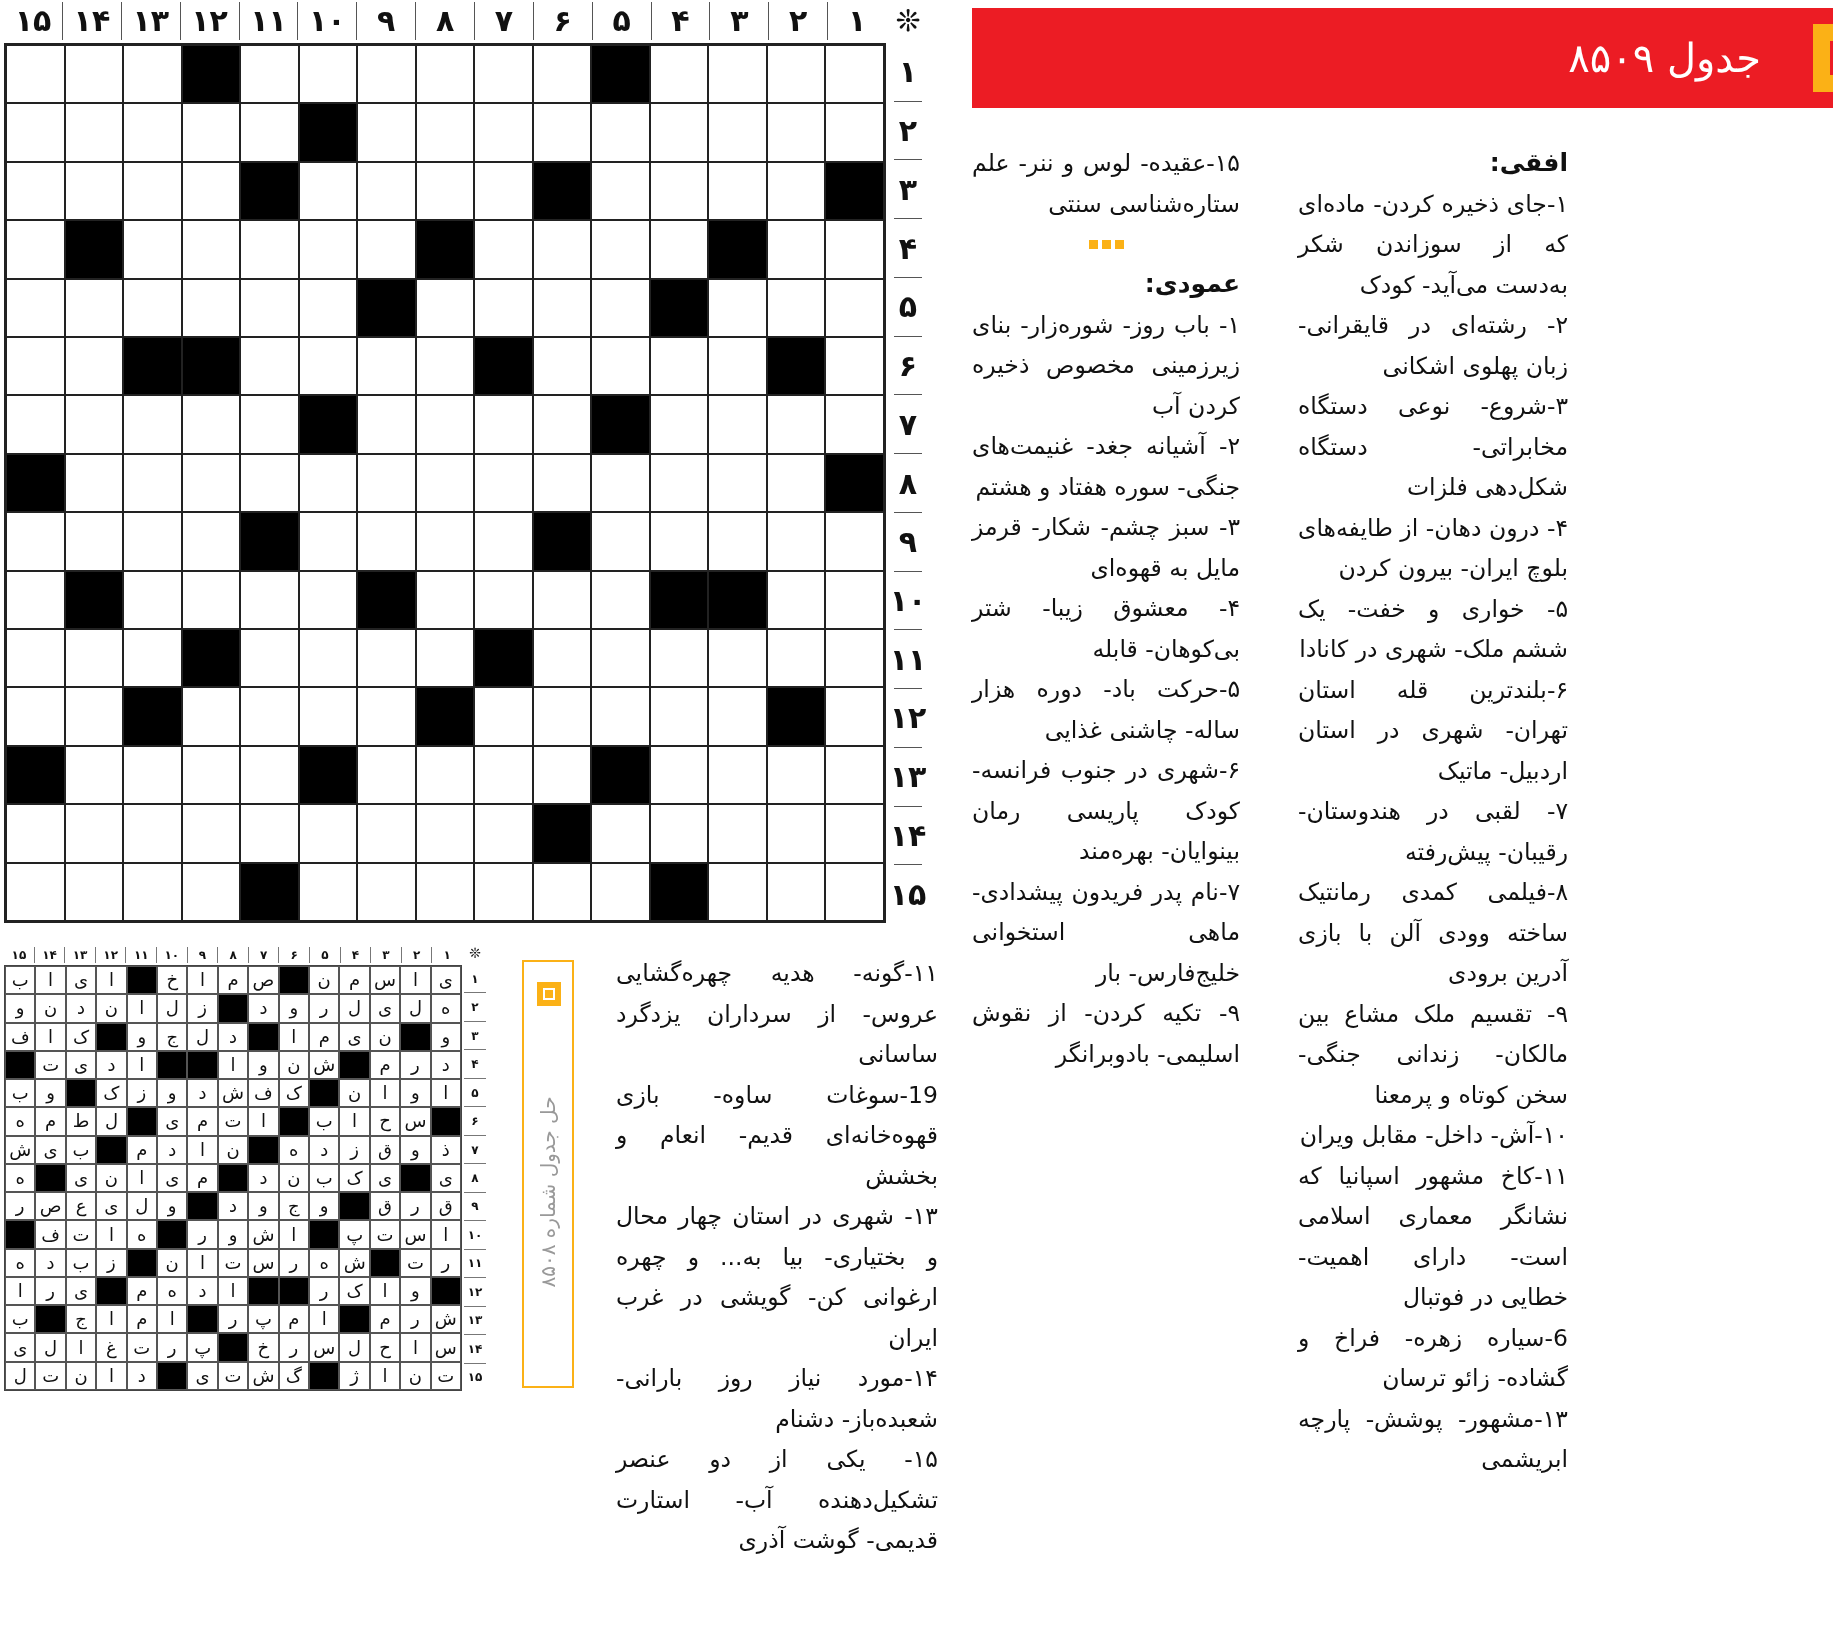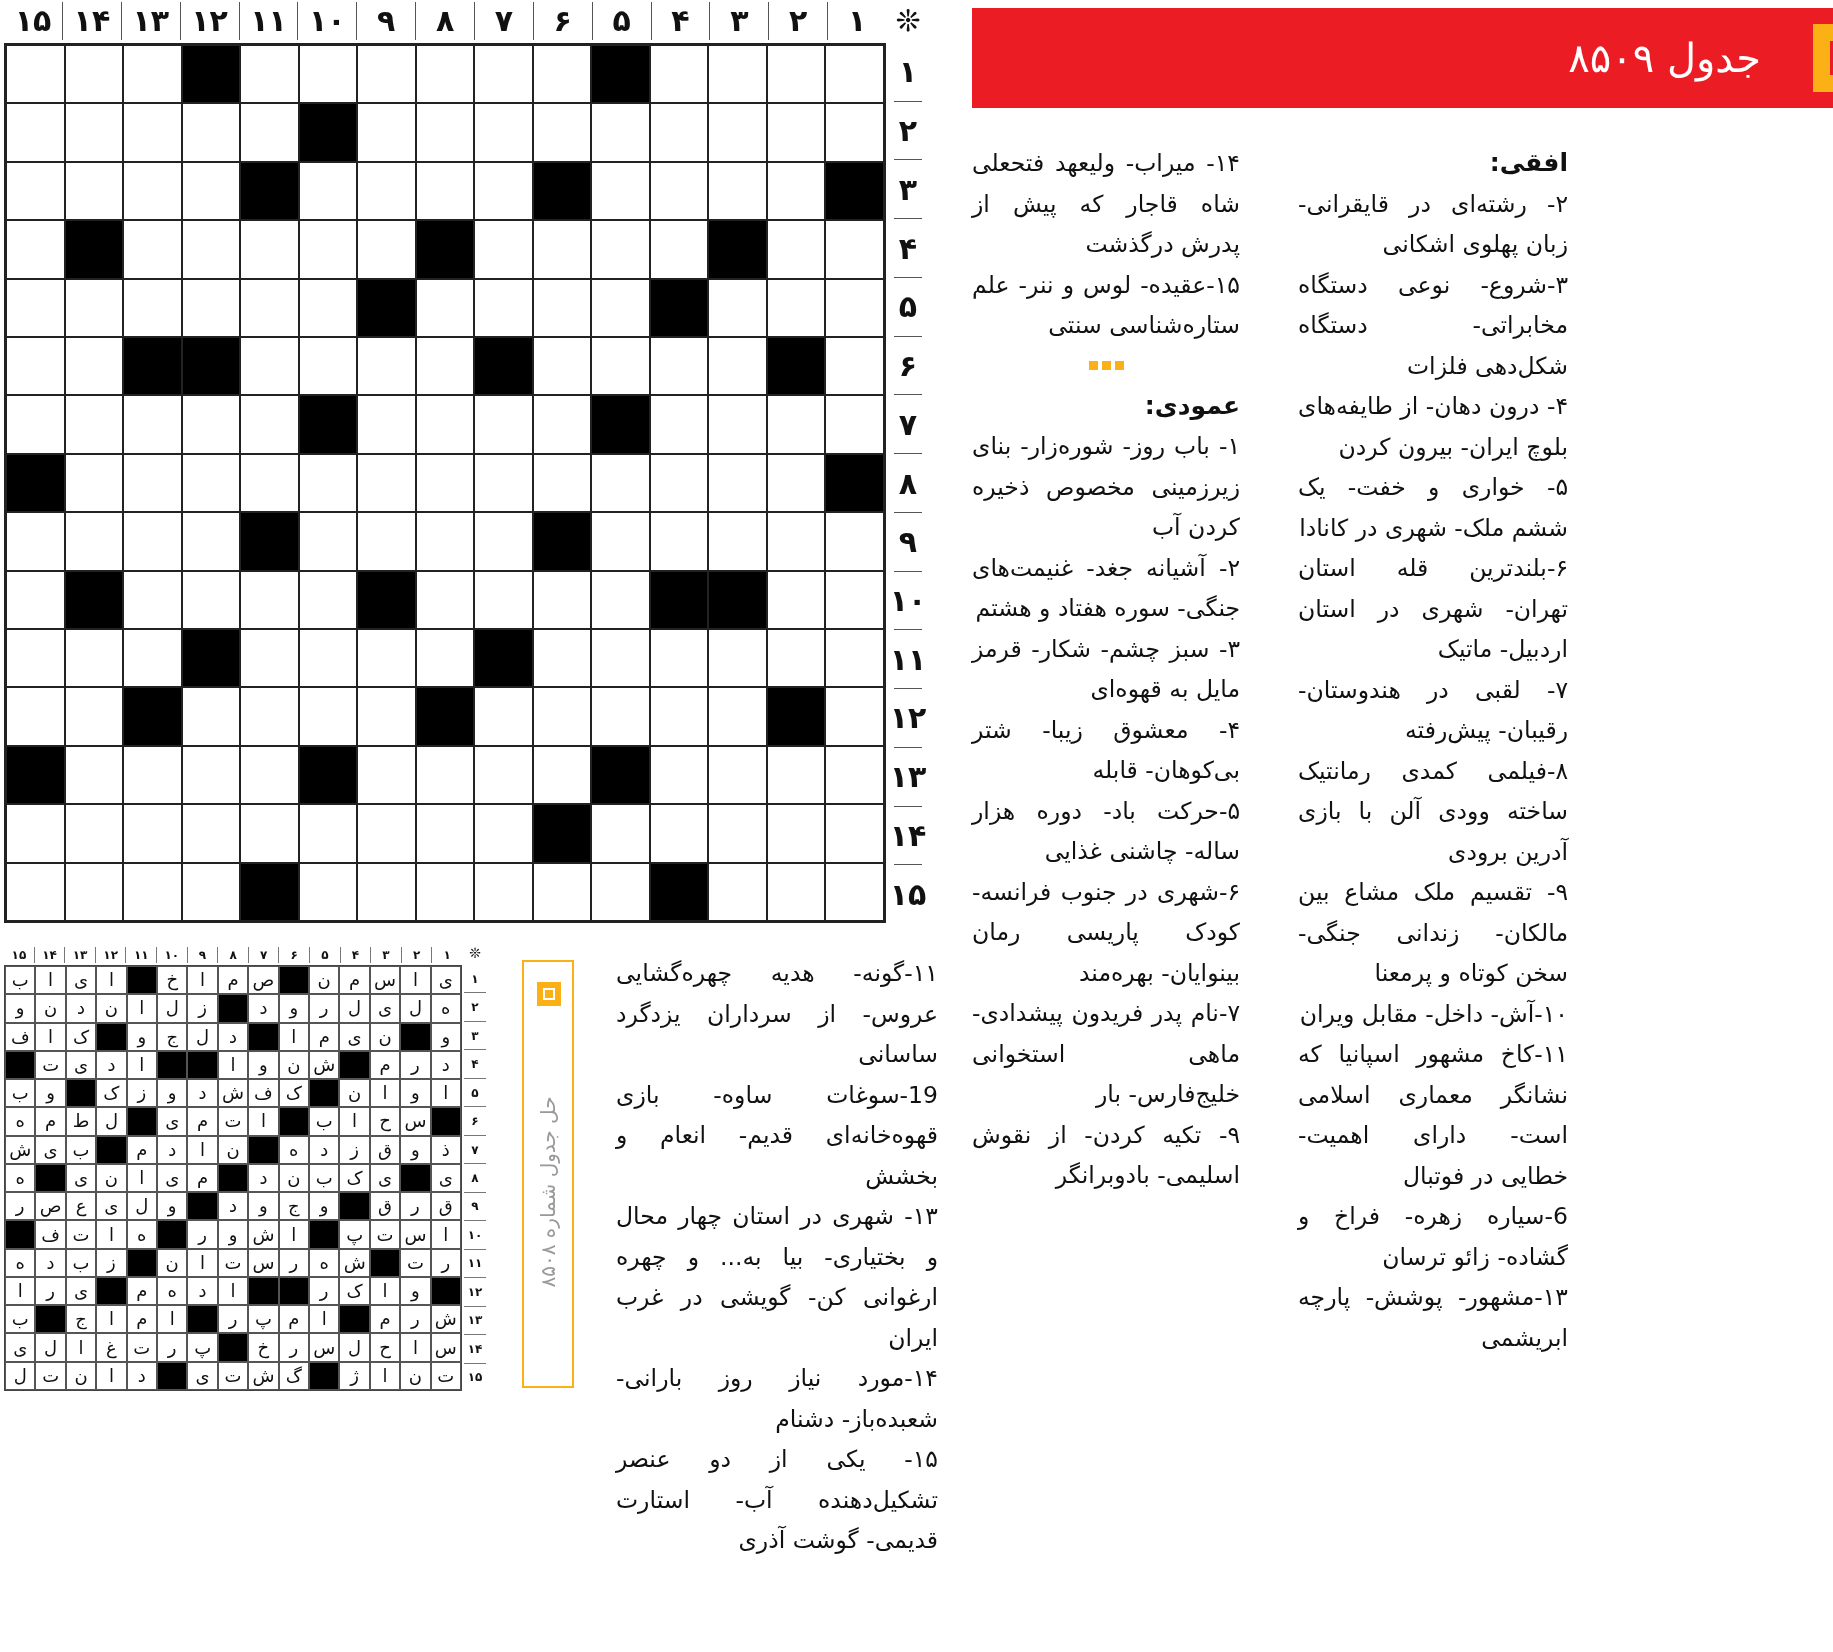"۱۴- میراب- ولیعهد فتحعلی شاه" div.clue { html: <div>۱۴- میراب- ولیعهد فتحعلی شاه قاجار که پیش از پدرش درگذشت</div> -> none }
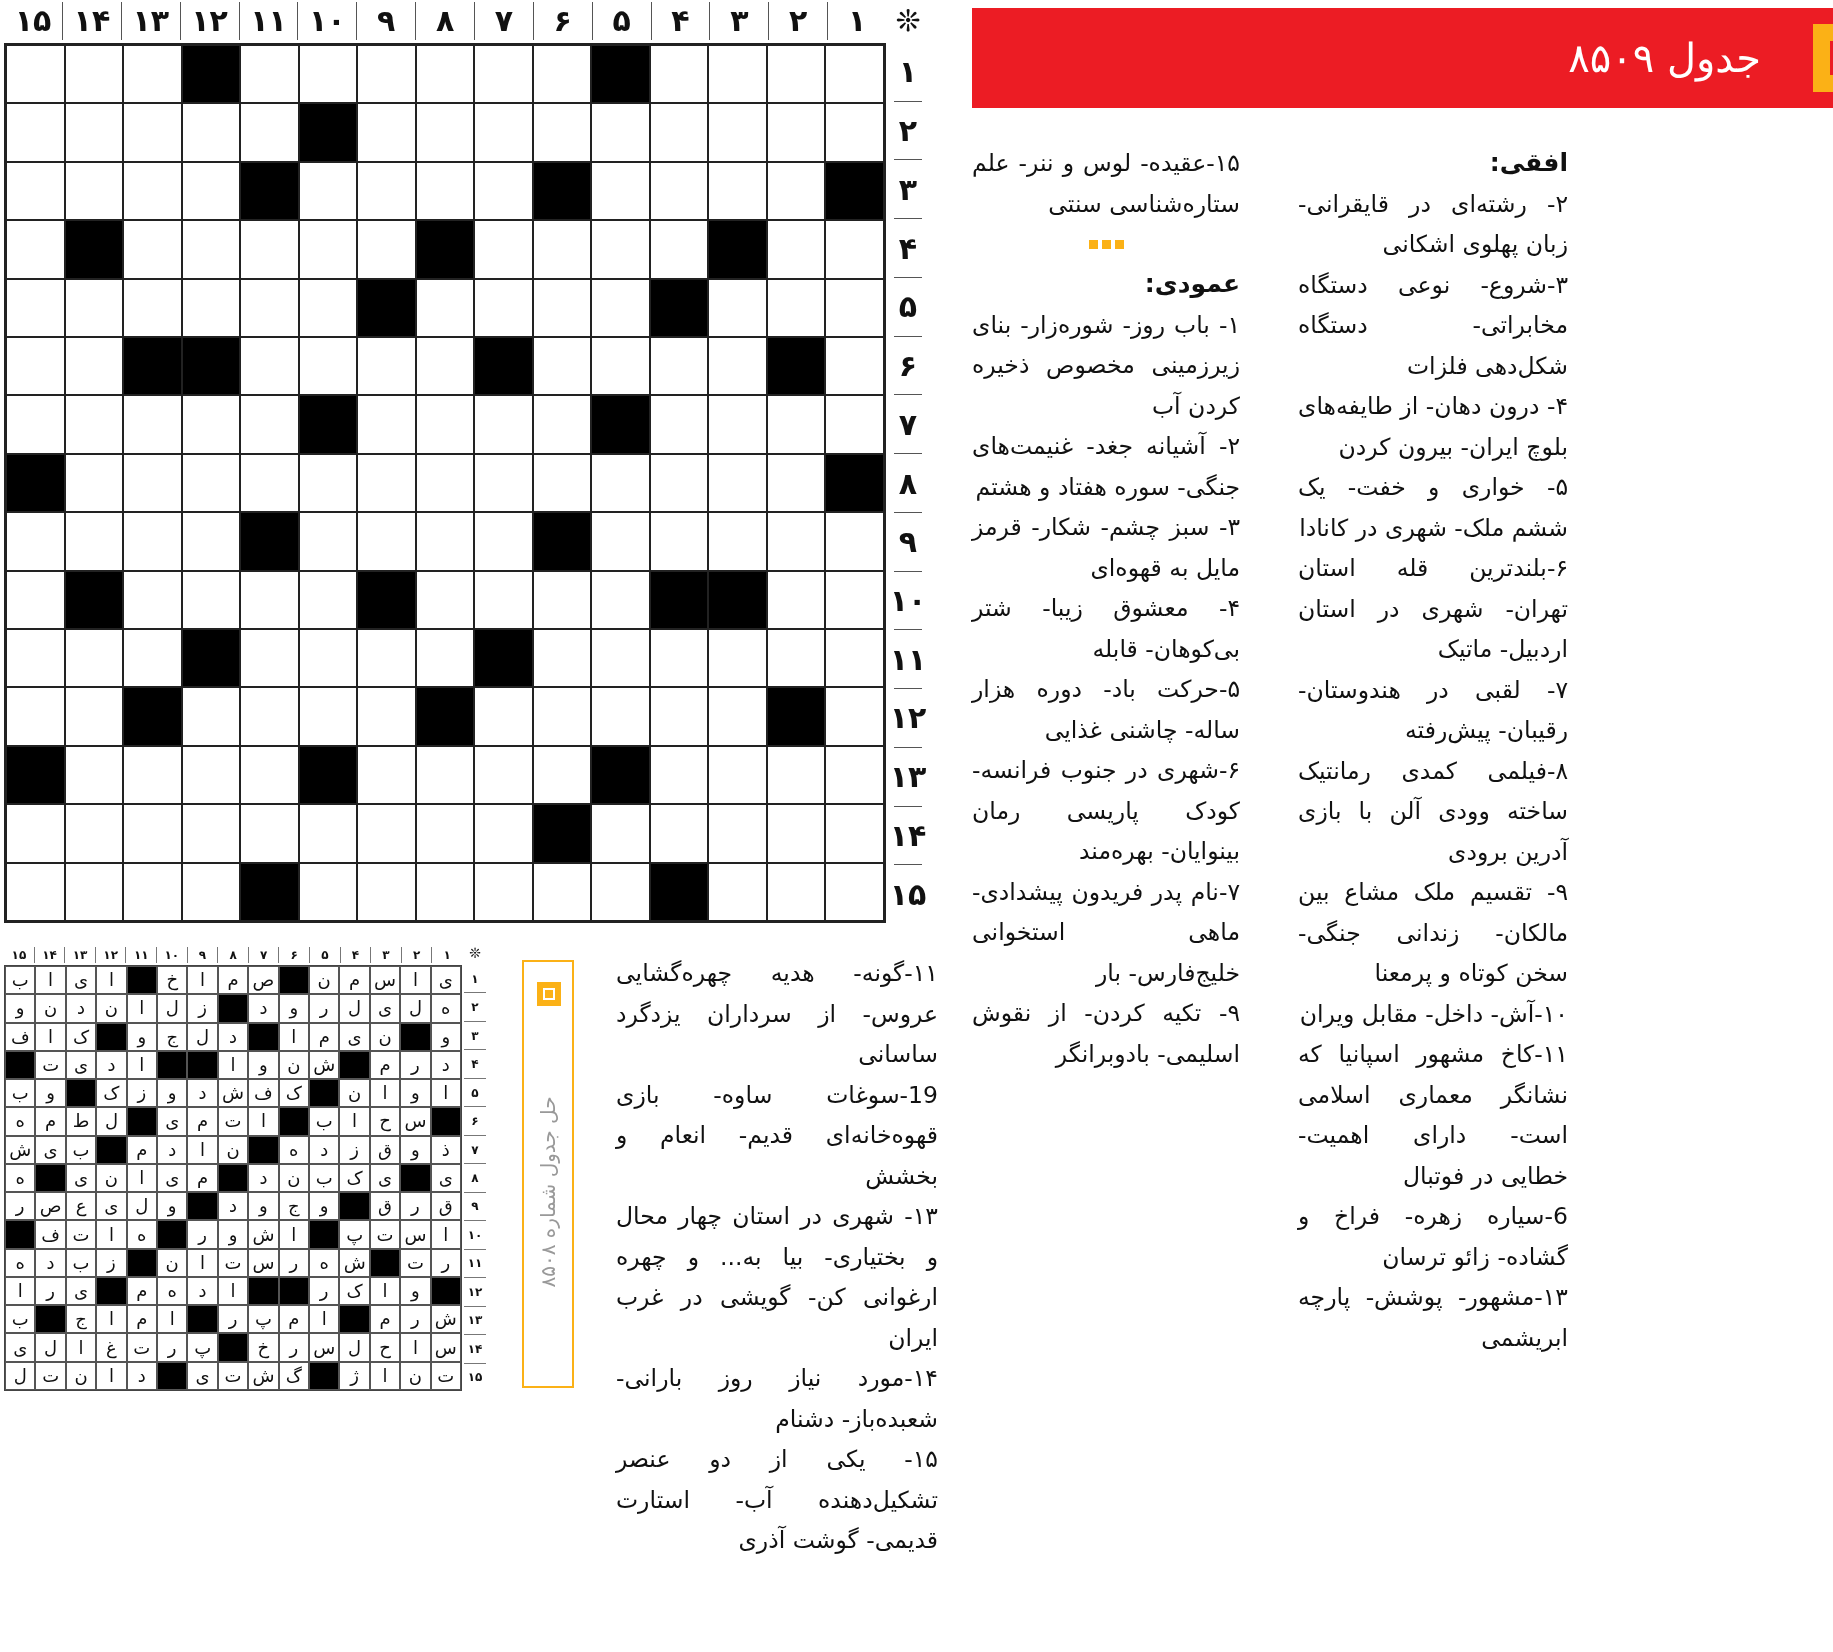"۱-جای ذخیره کردن- ماده‌ای که" div.clue { html: none -> <div>۱-جای ذخیره کردن- ماده‌ای که از سوزاندن شکر به‌دست می‌آید- کودک</div> }
